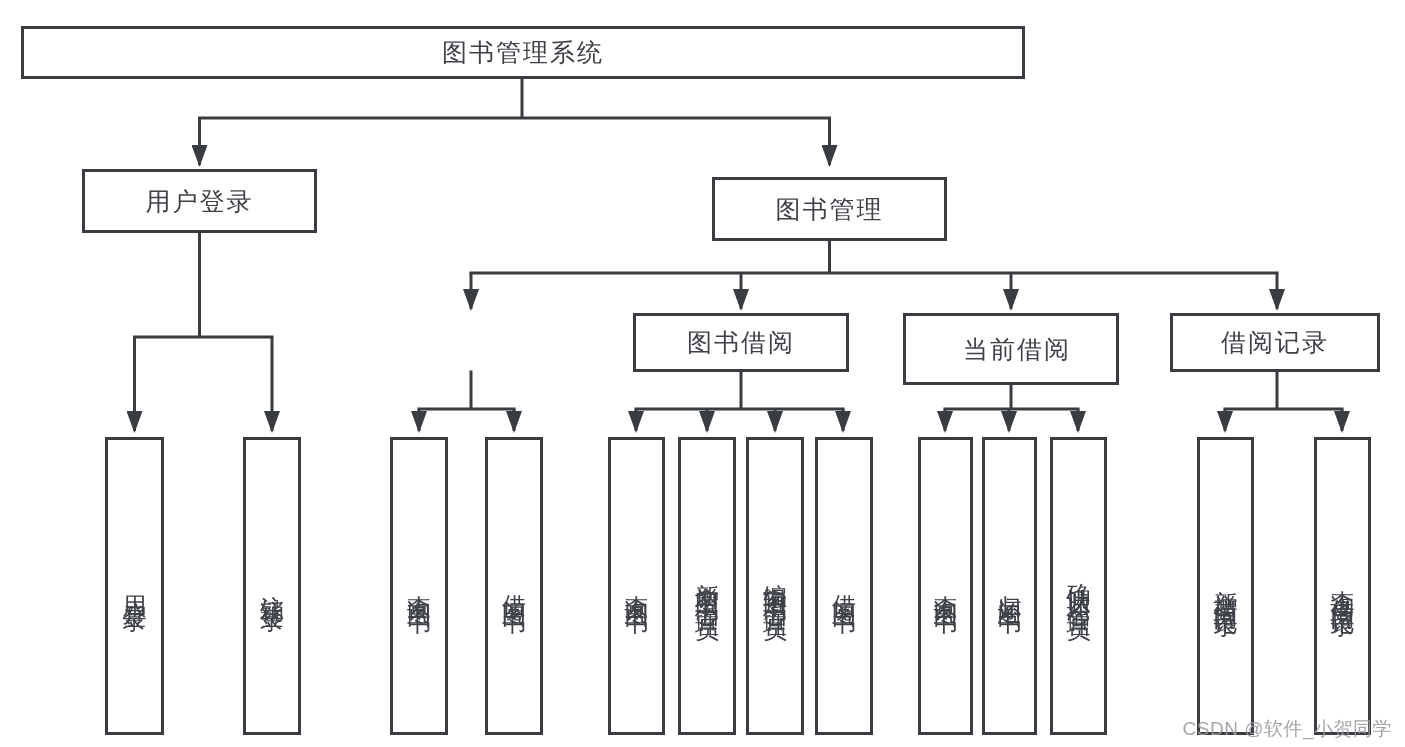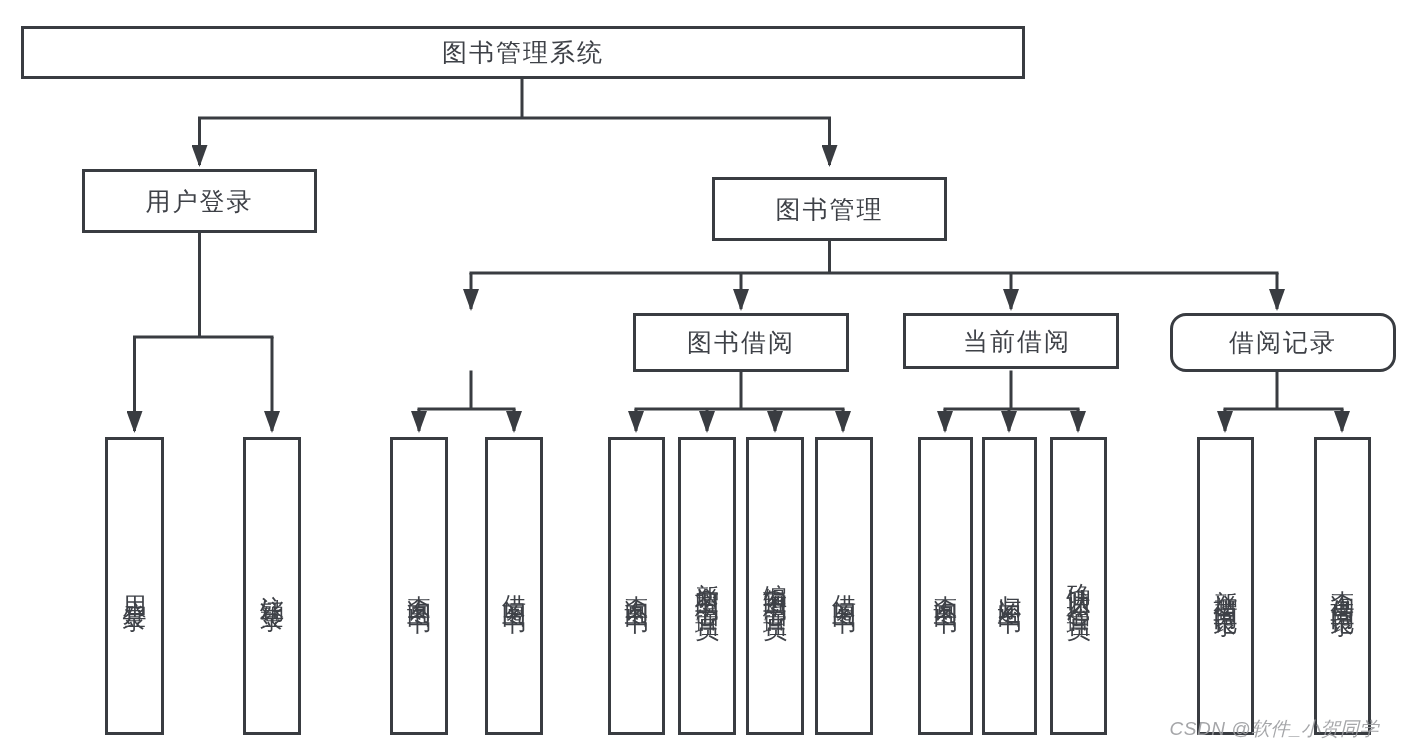"当前借阅" div.node { height: 56px -> 72px }
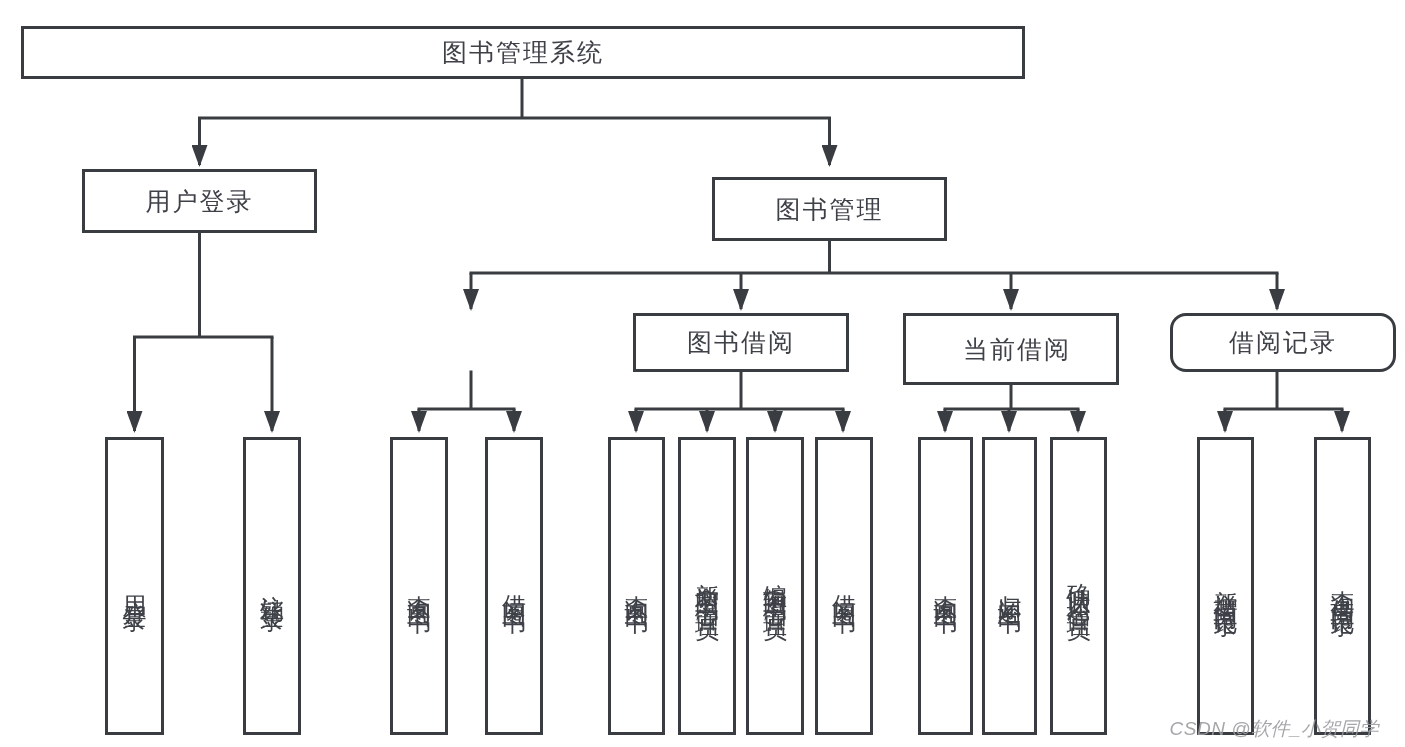"借阅记录" div.node { border-radius: 16px -> none; width: 226px -> 210px }
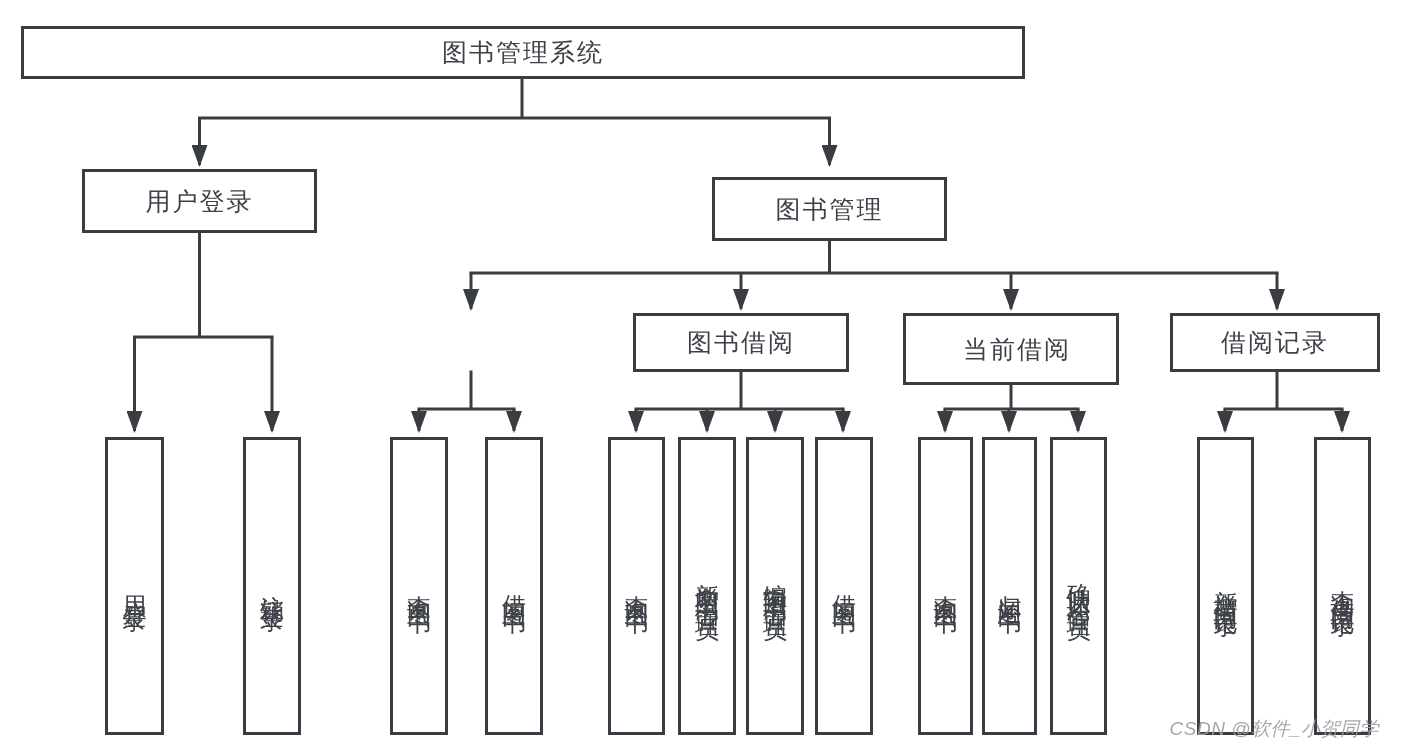"CSDN @软件_小贺同学" #watermark { font-style: italic -> none; right: 26px -> 13px }
